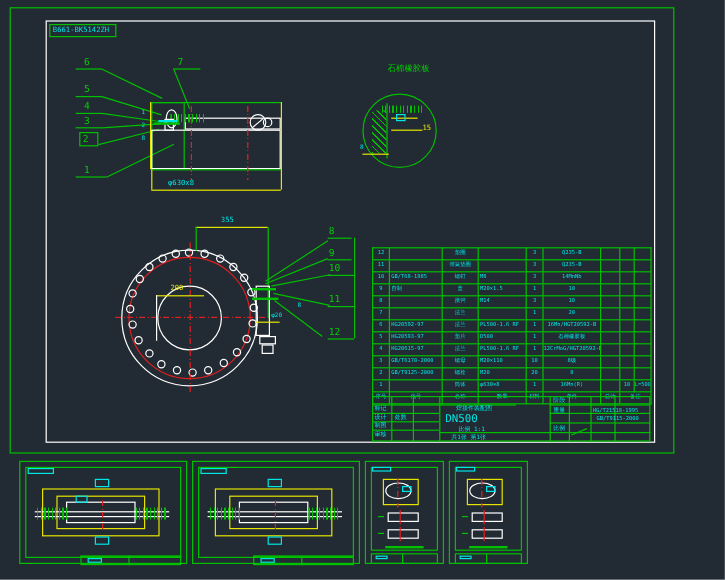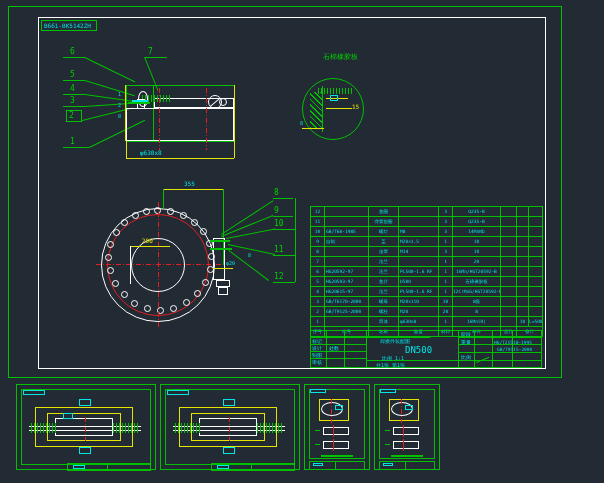"DN500" div.txt { left: 405px -> 371px }
